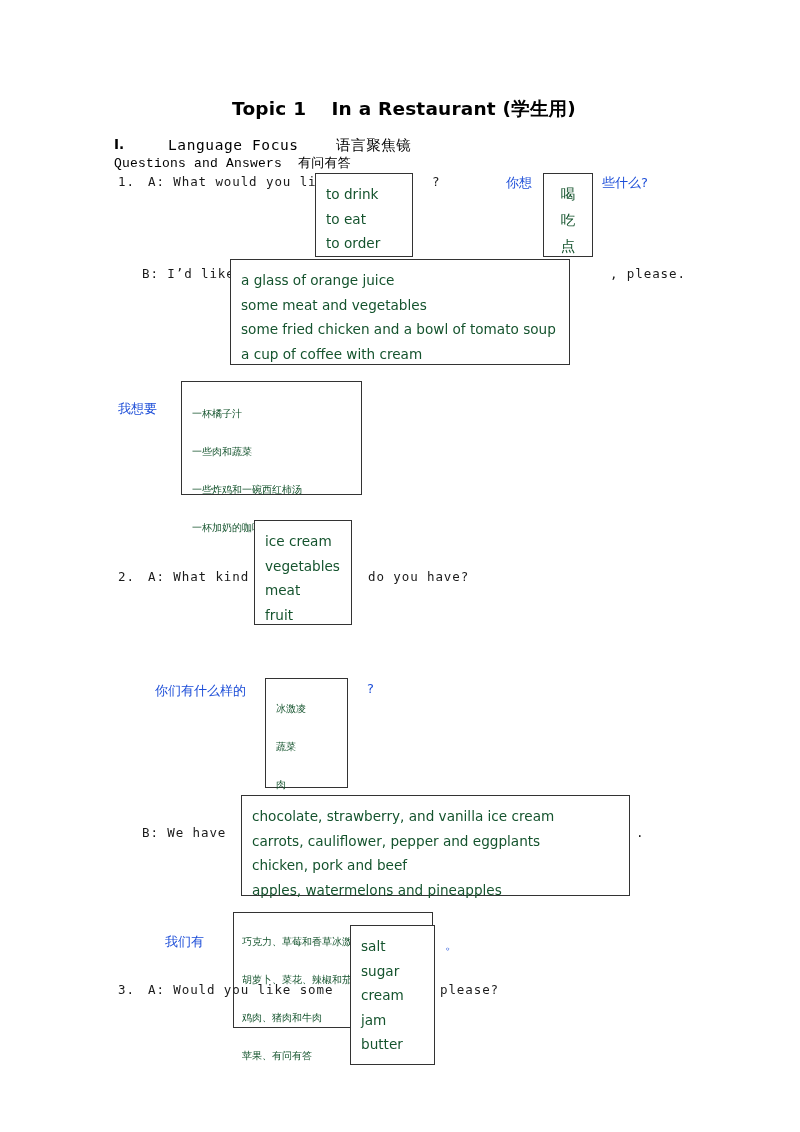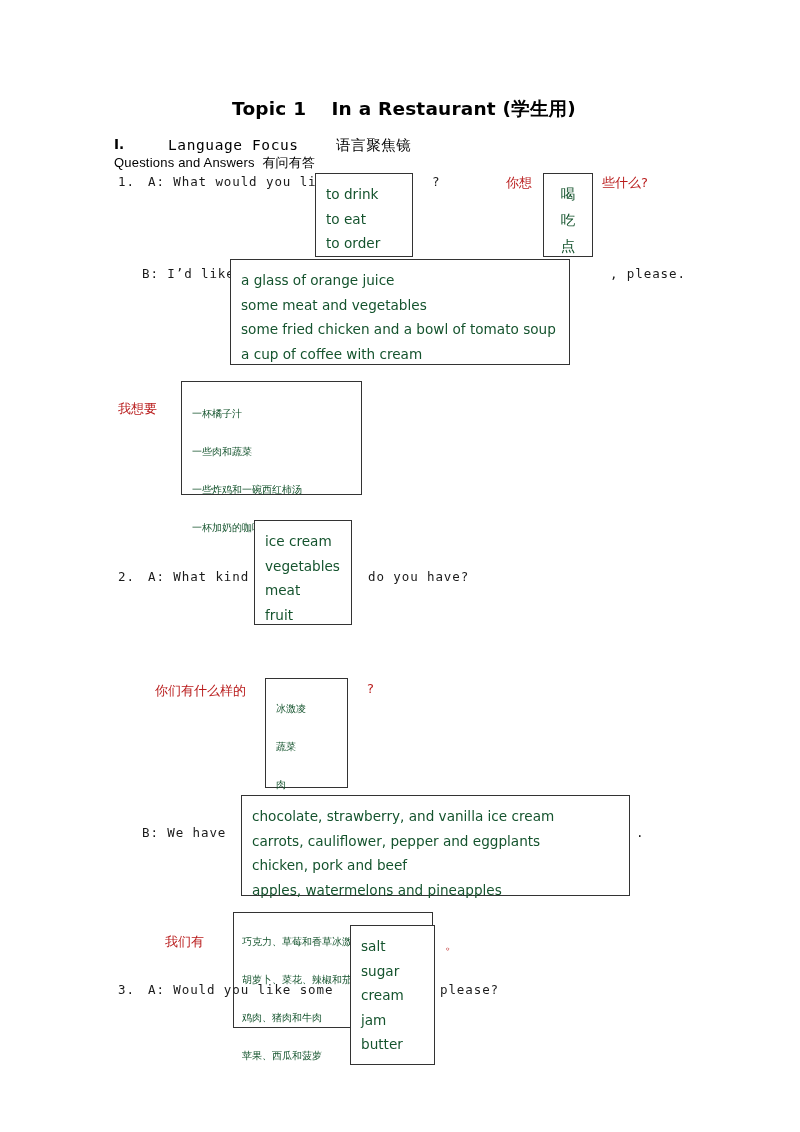"Questions and Answers 有问有答" .sec-sub { font-family: Liberation Sans, sans-serif -> Liberation Mono, monospace }
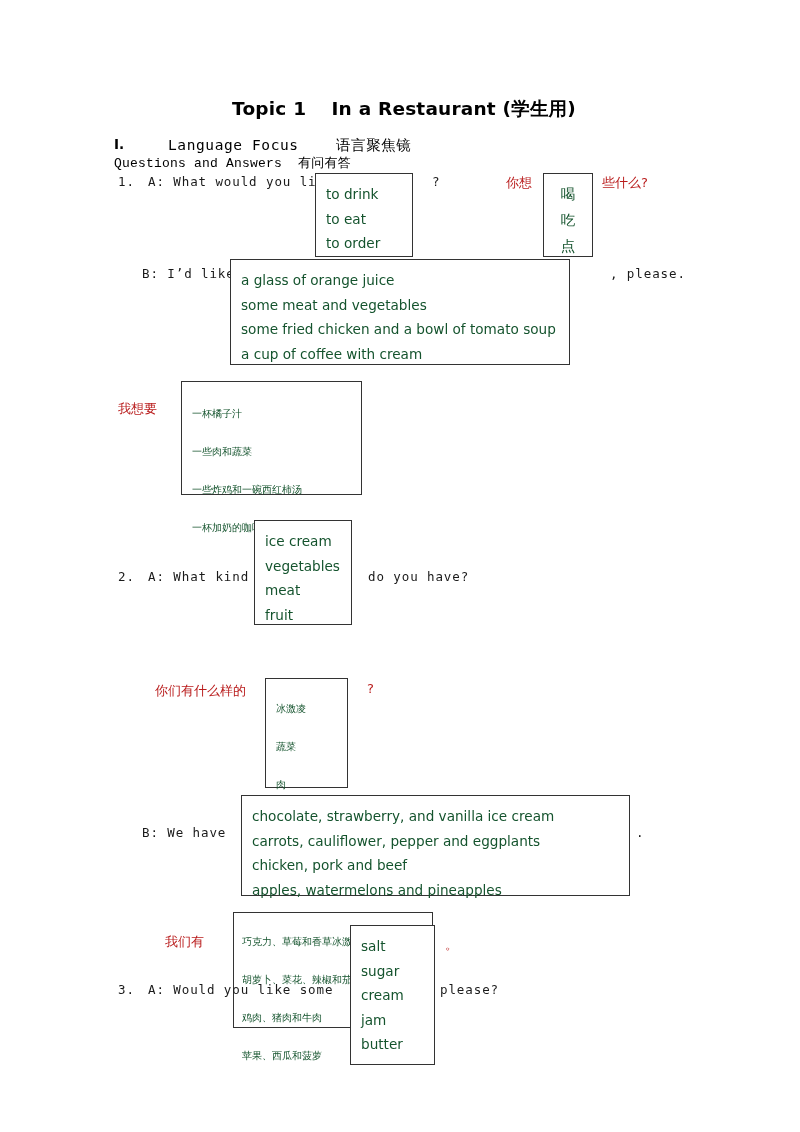"你想" .cn { color: #b91c1c -> #1d4ed8 }
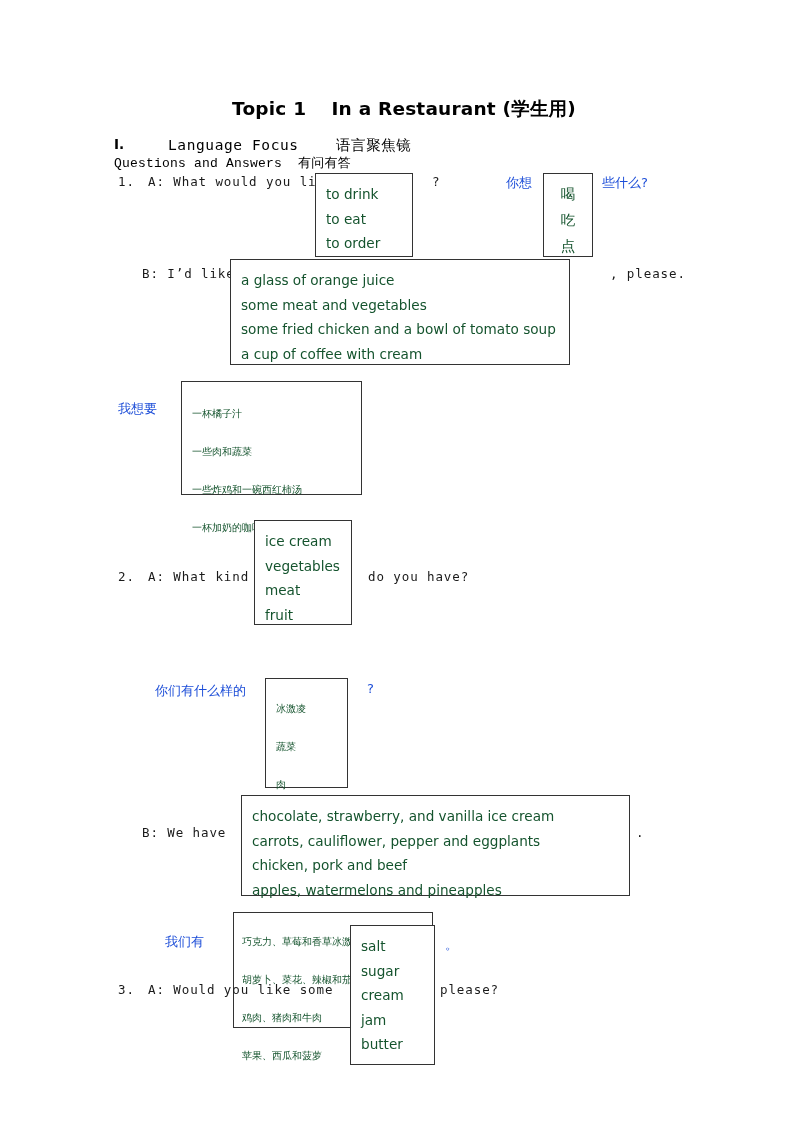"苹果、西瓜和菠萝" div.opt { text: 西瓜和菠萝 -> 有问有答 }
